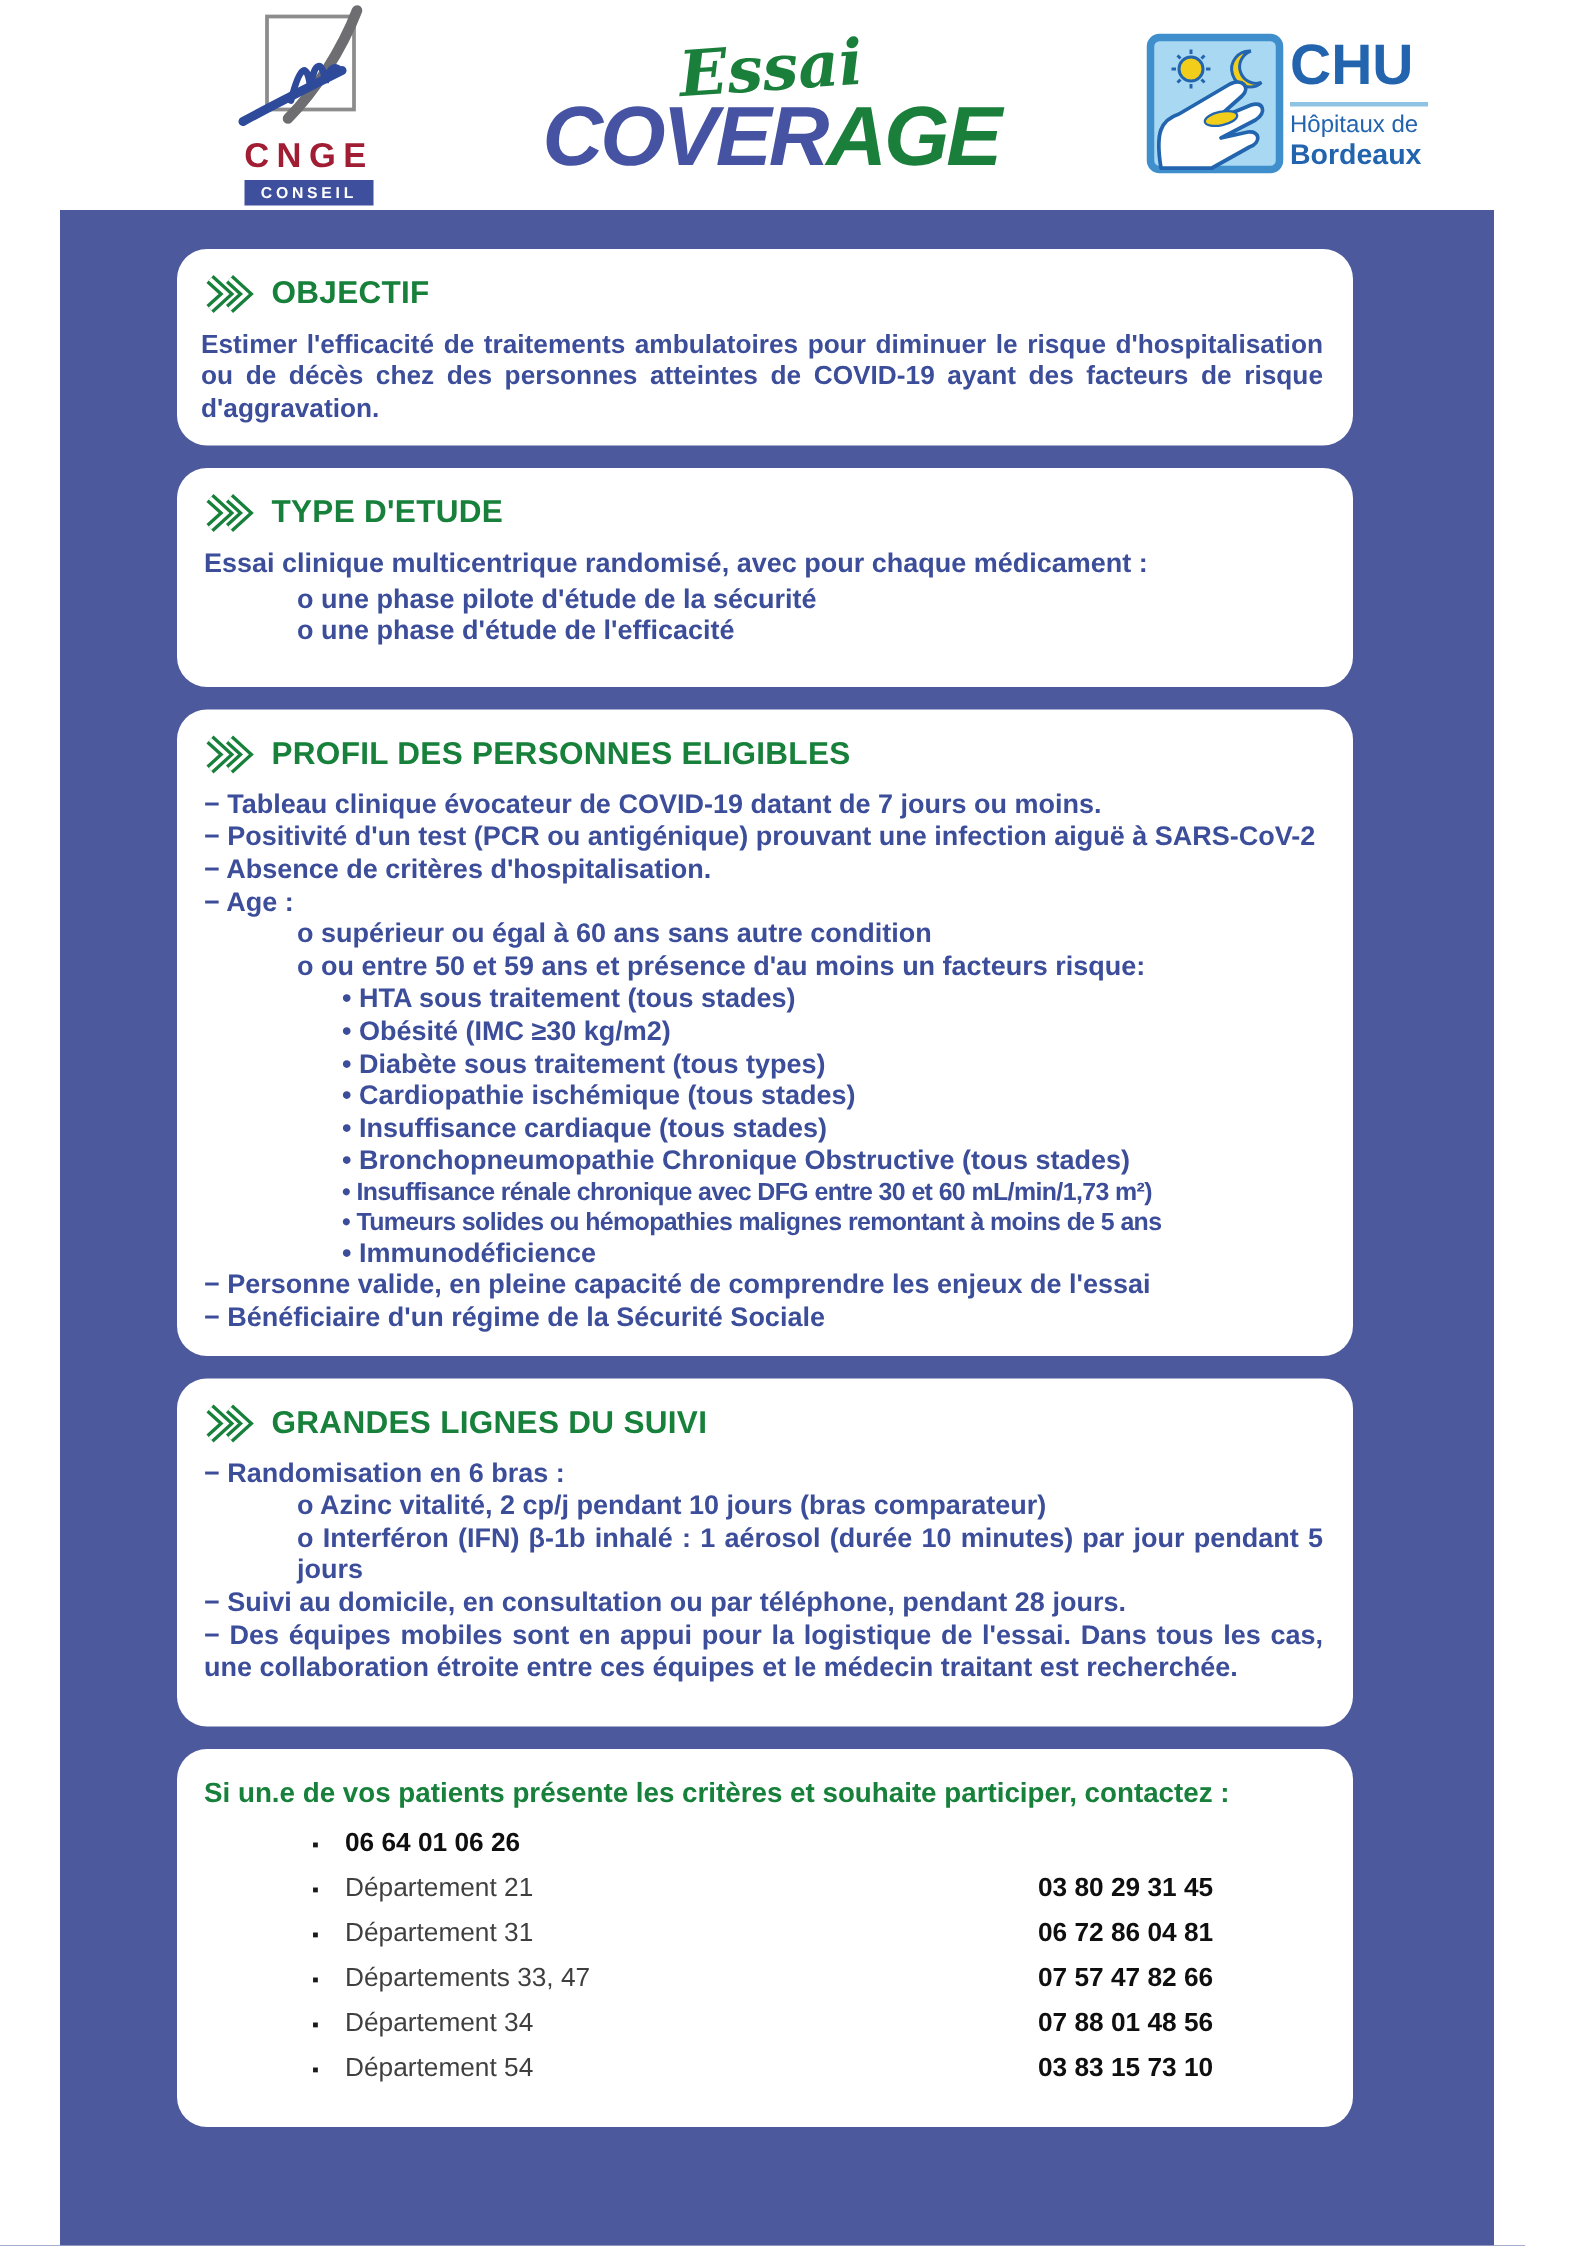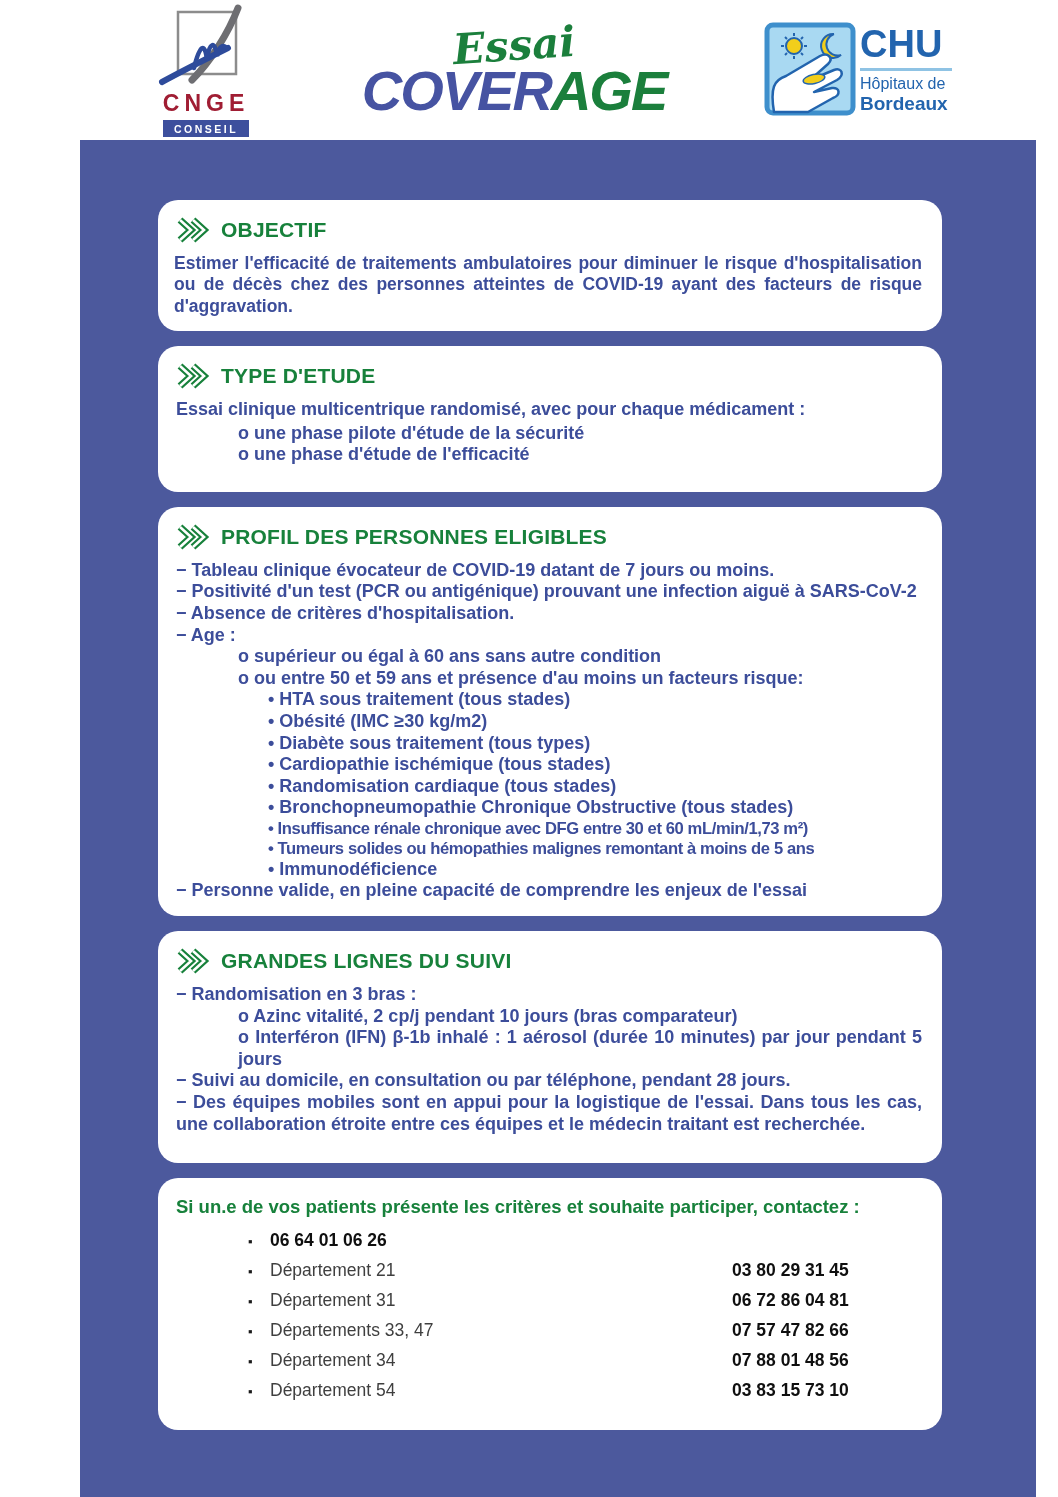"OBJECTIF" .panel { margin-left: 80px -> 40px; padding-top: 60px -> 26px }
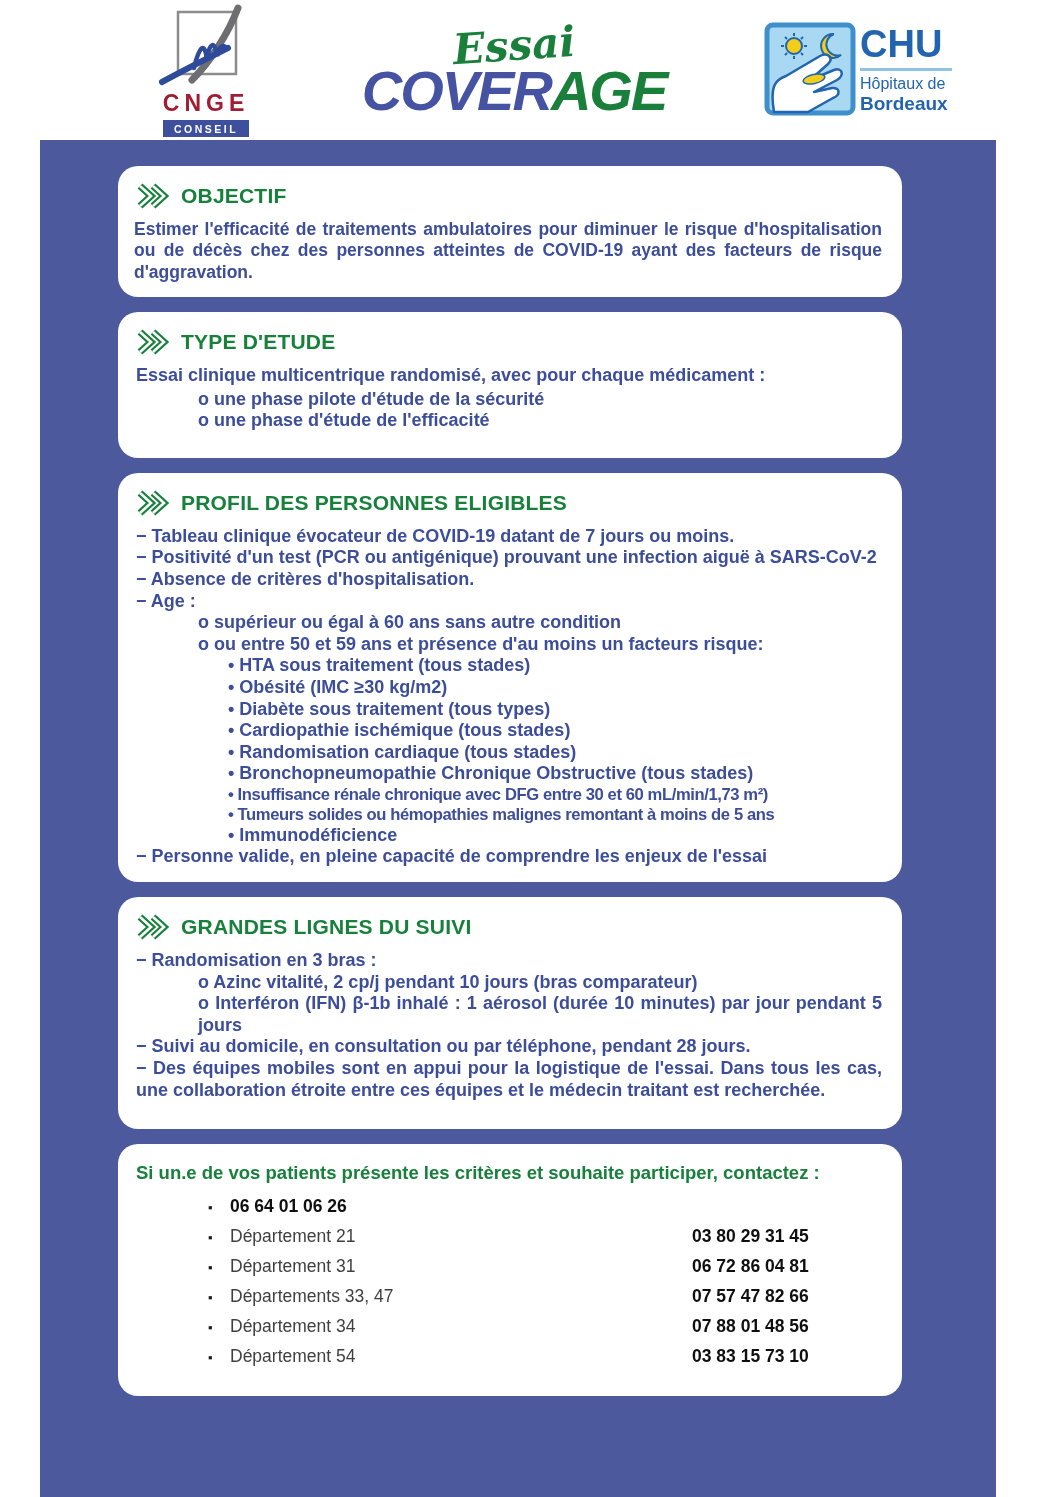"• Randomisation cardiaque (tous stades)" div.ln { text: Randomisation -> Insuffisance }
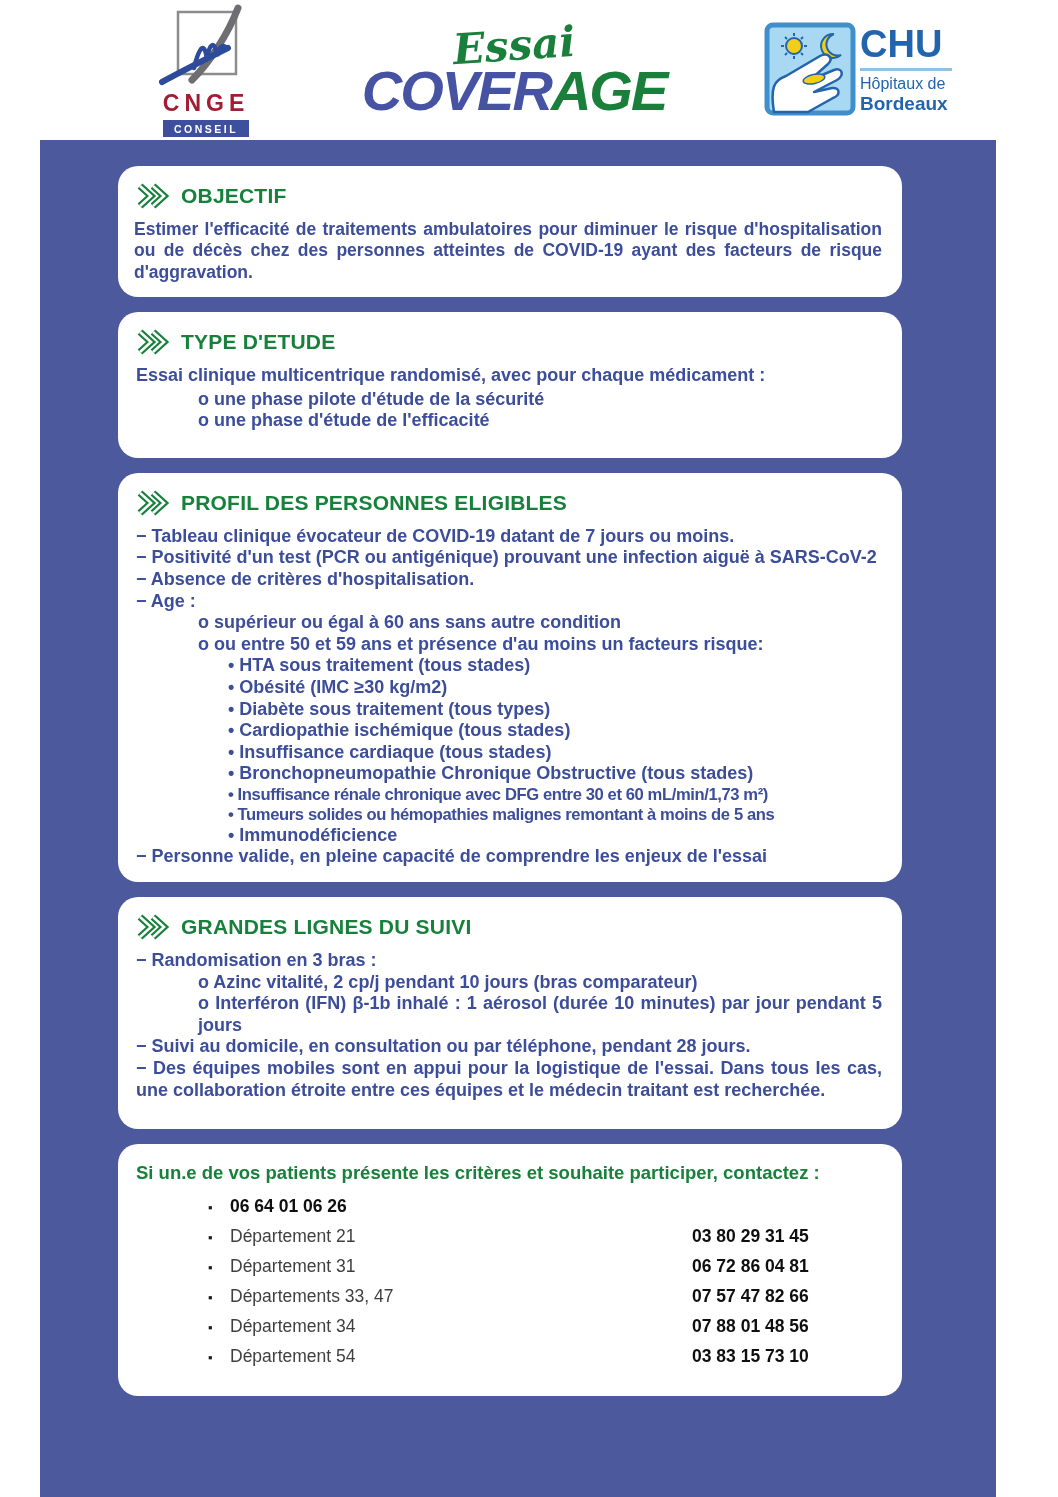"− Bénéficiaire d'un régime de" div.ln { html: none -> <div>− Bénéficiaire d'un régime de la Sécurité Sociale</div> }
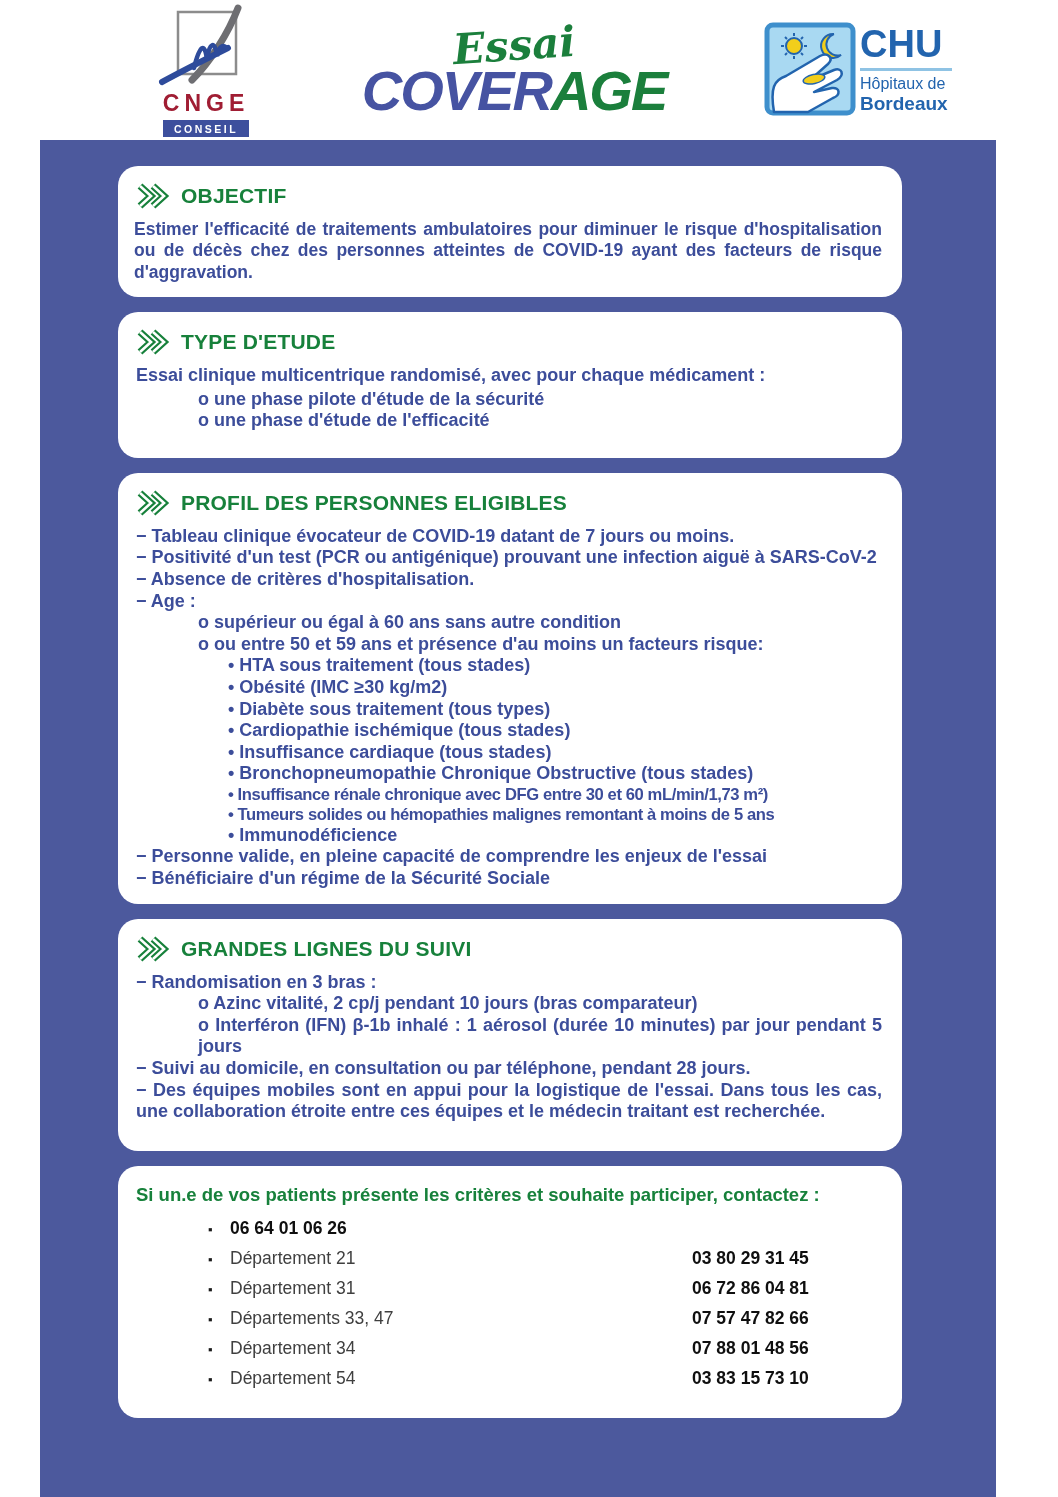"− Randomisation en 3 bras" div.ln { text: 3 -> 6 }
